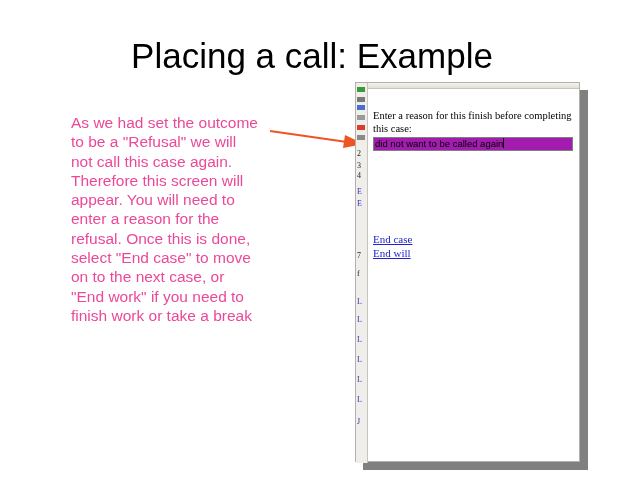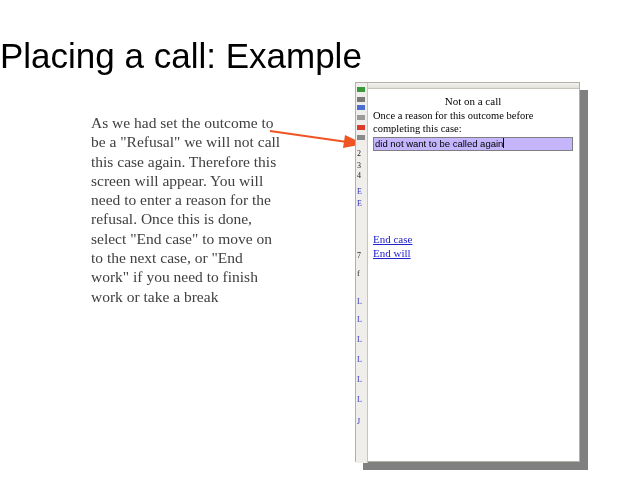"Placing a call: Example" #slide-title { text-align: none -> center }
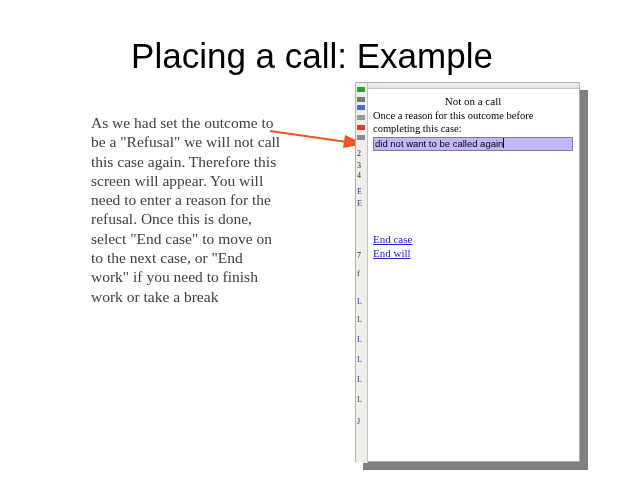"Not on a call" div { html: <div>Not on a call</div> -> none }
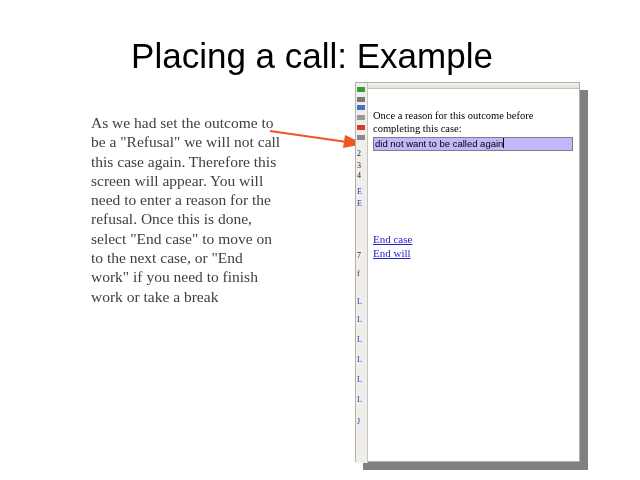"As we had set the" #body-text { color: #404040 -> #ec4899; font-family: Liberation Serif, serif -> Liberation Sans, sans-serif; margin-left: 20px -> none }
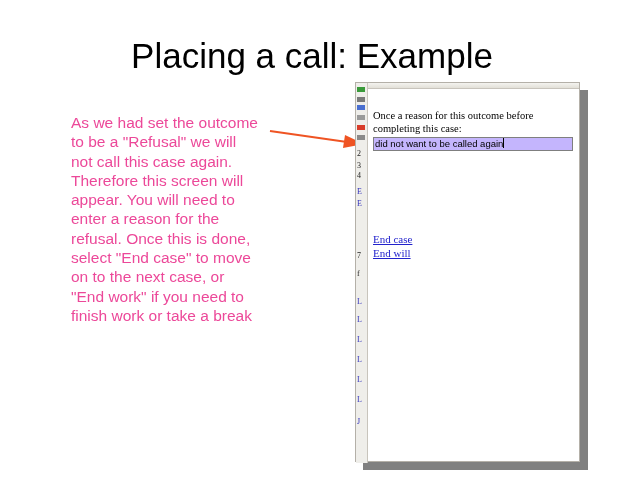"Once a reason for this" div { text: Once a reason for this outcome -> Enter a reason for this finish }
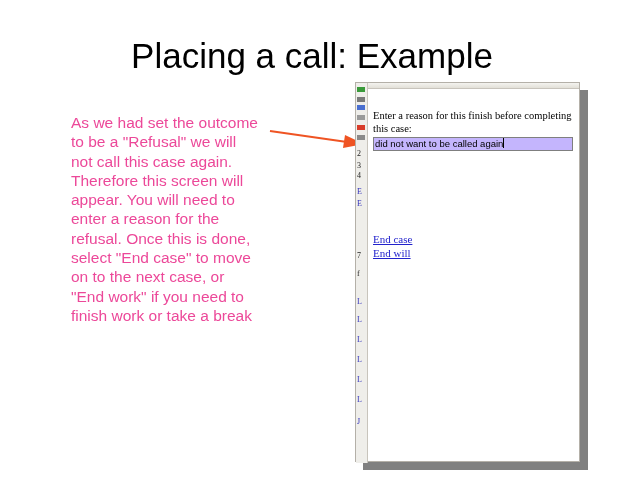"did not want to be" #reason-input { background: #c4b5fd -> #a21caf }
